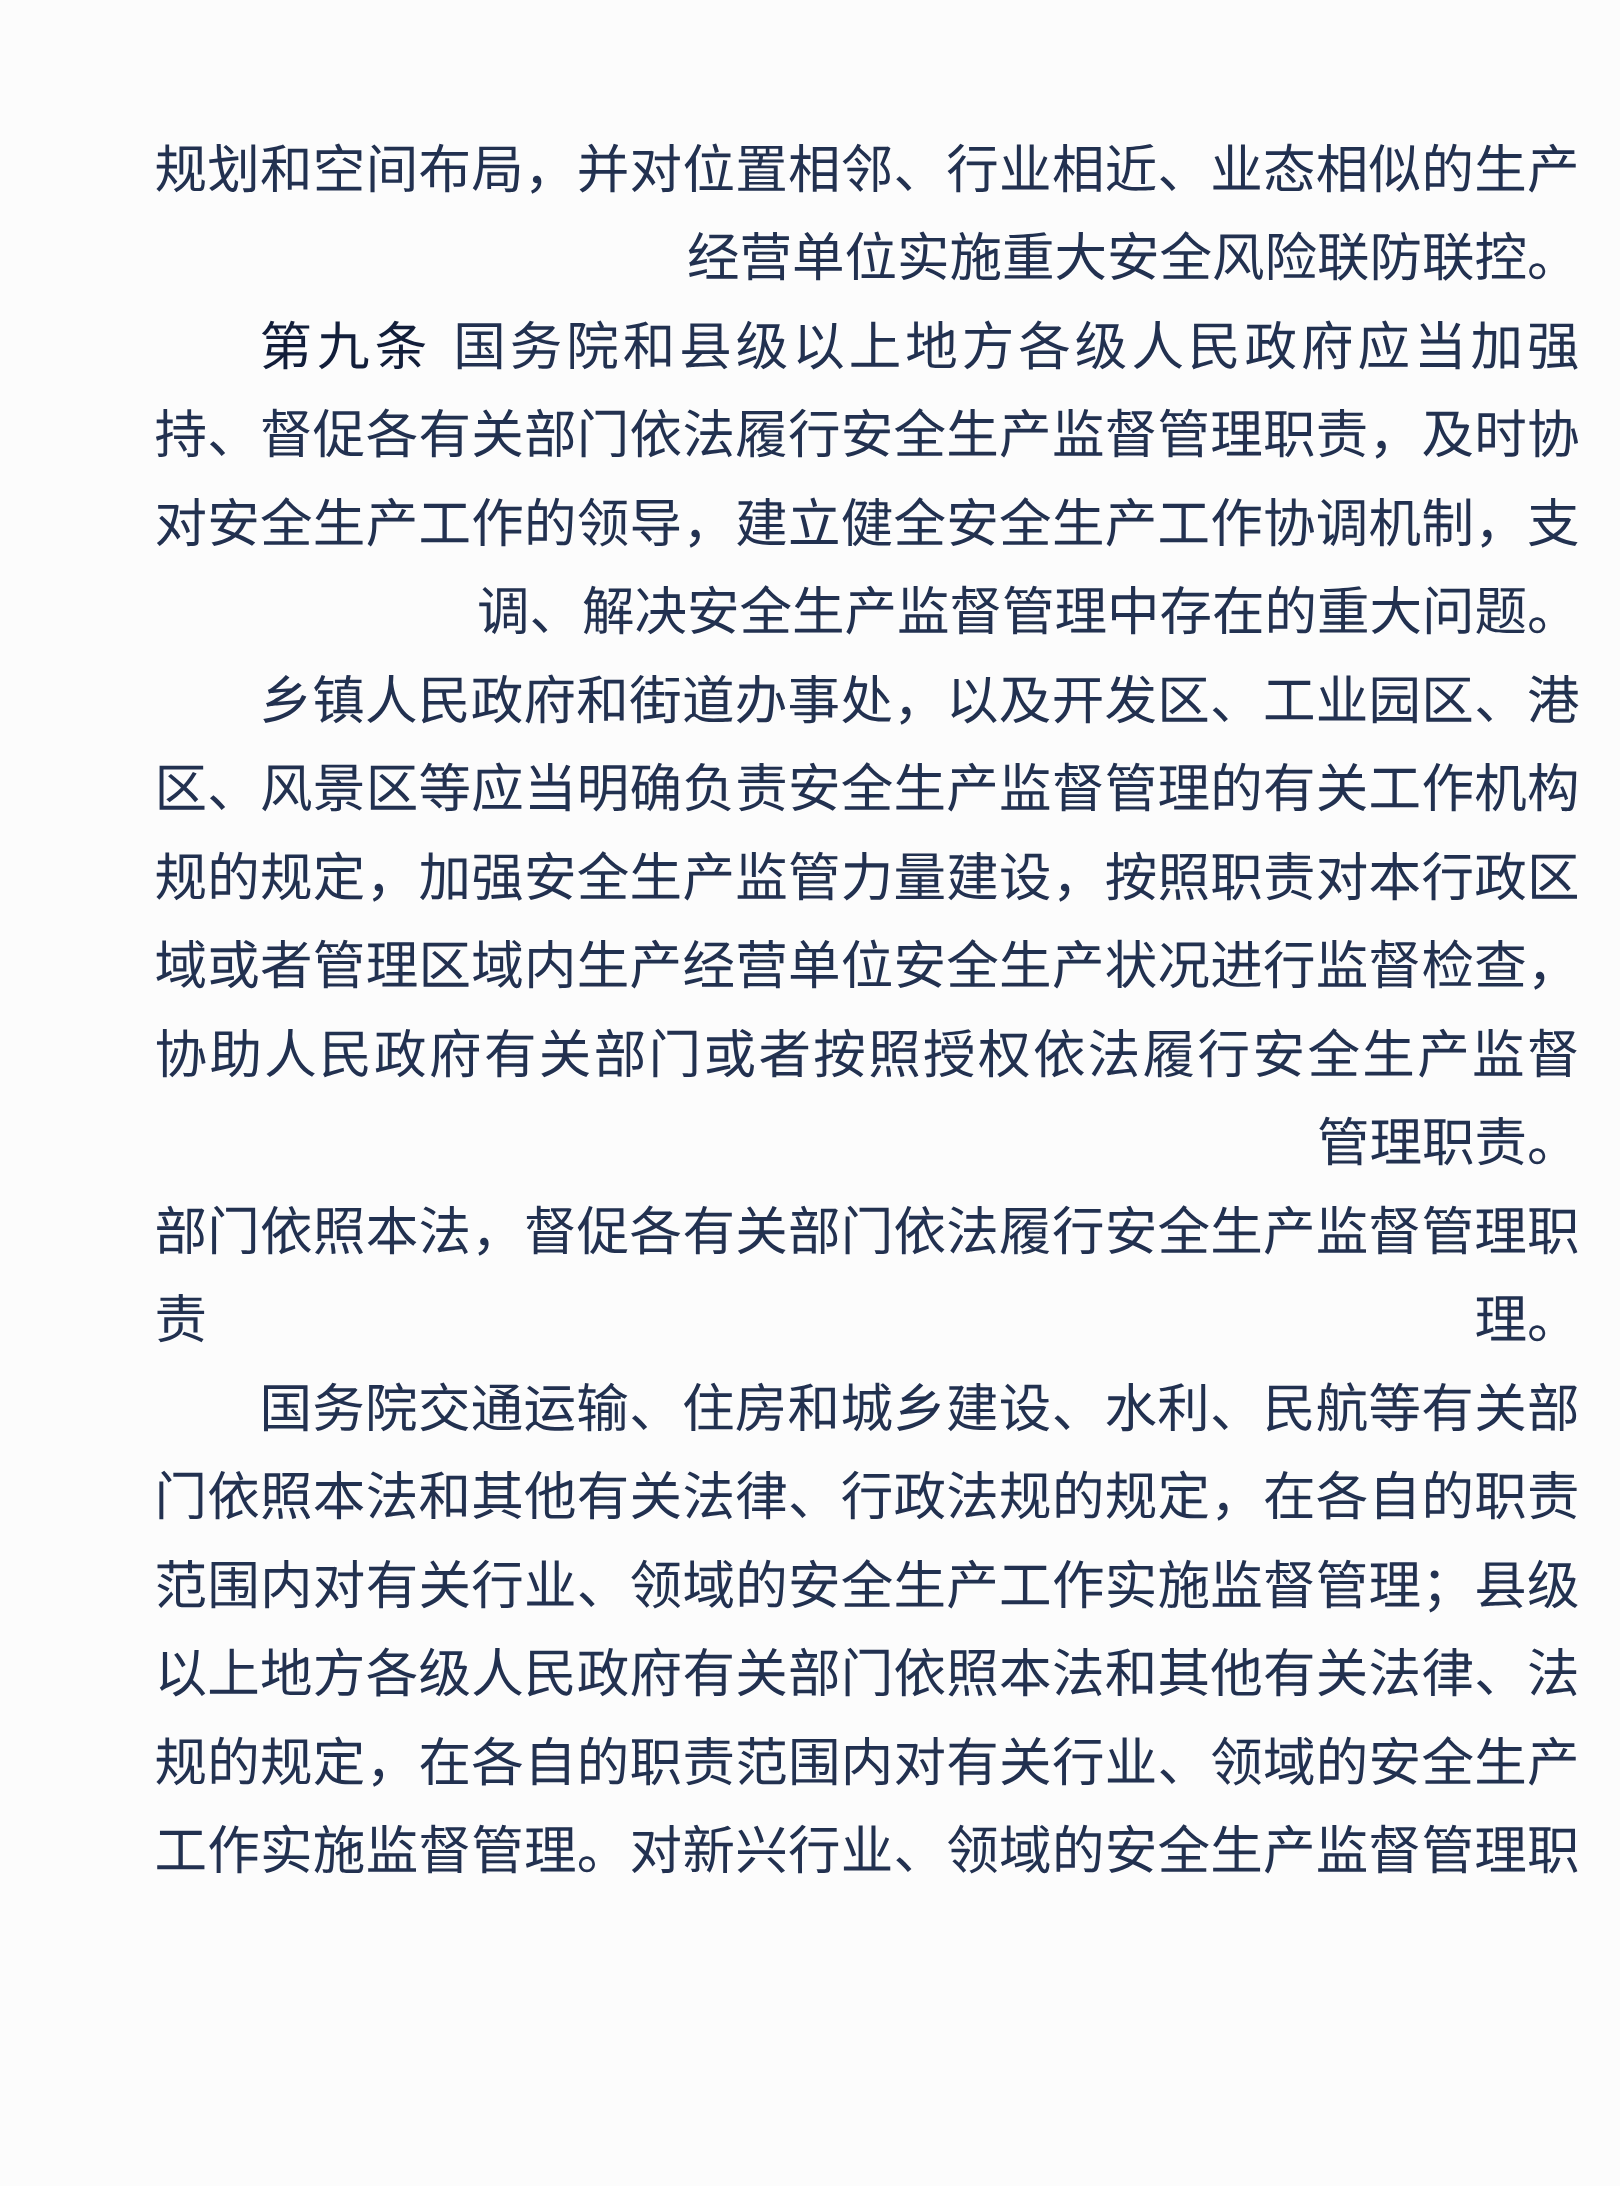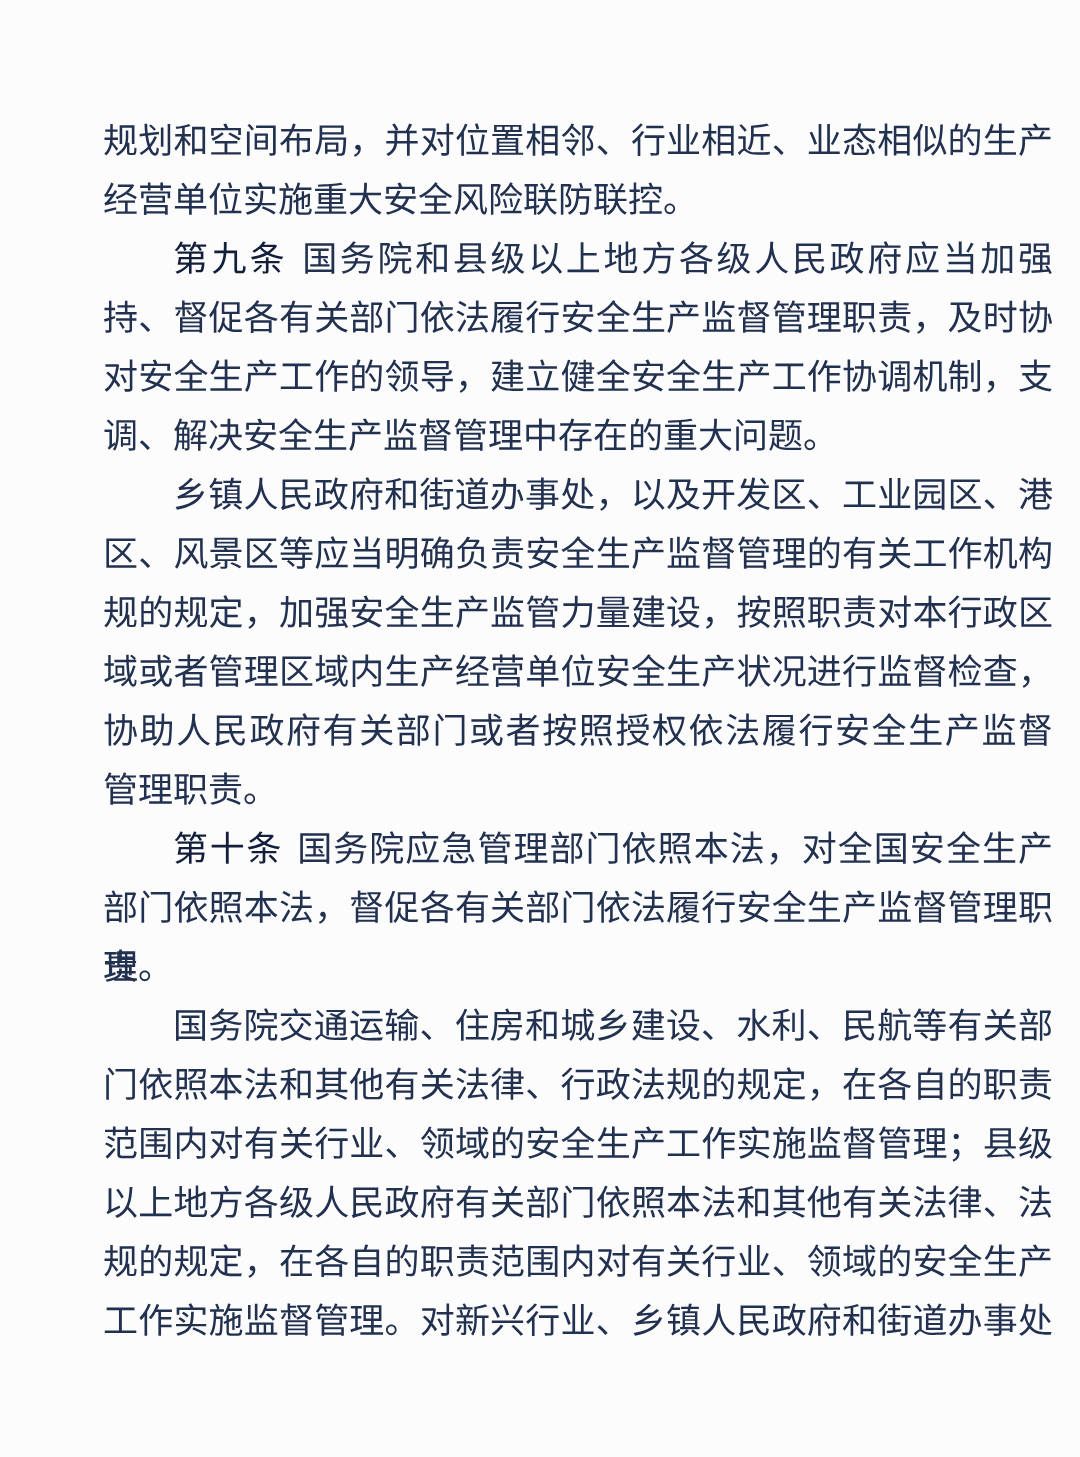"规划和空间布局，并对位置相邻、行业相近、业态相似的生产" .page { padding: 112px 27px 0 103px -> 84px 27px 0 103px }
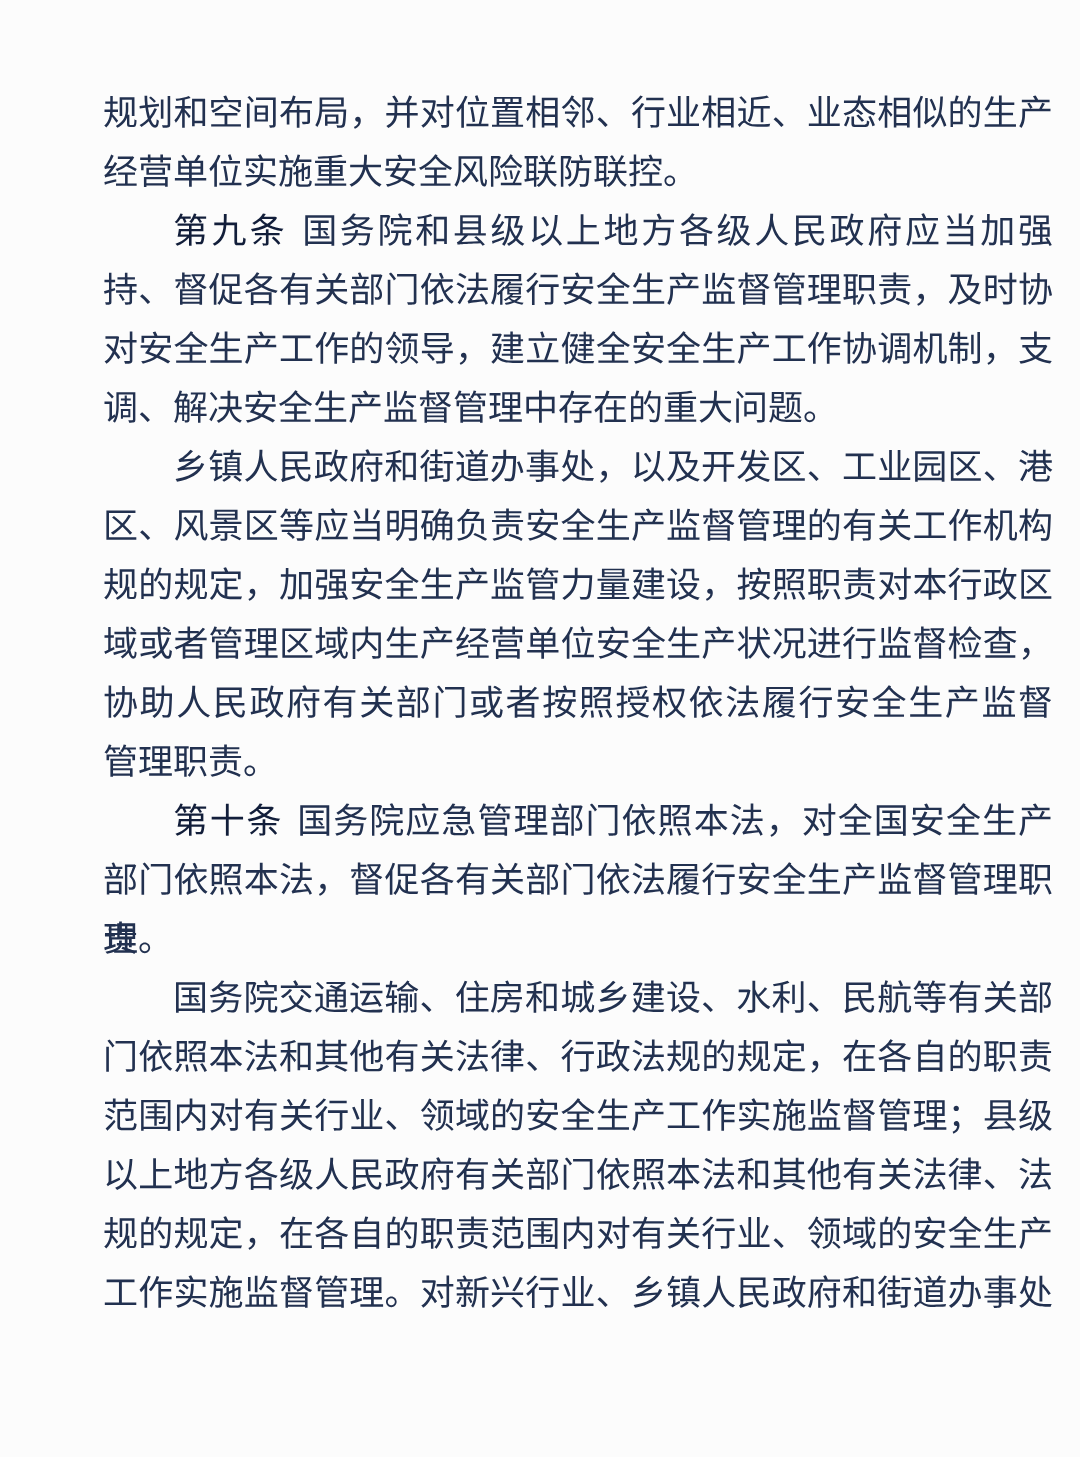"经营单位实施重大安全风险联防联控。" .line { text-align: left -> right }
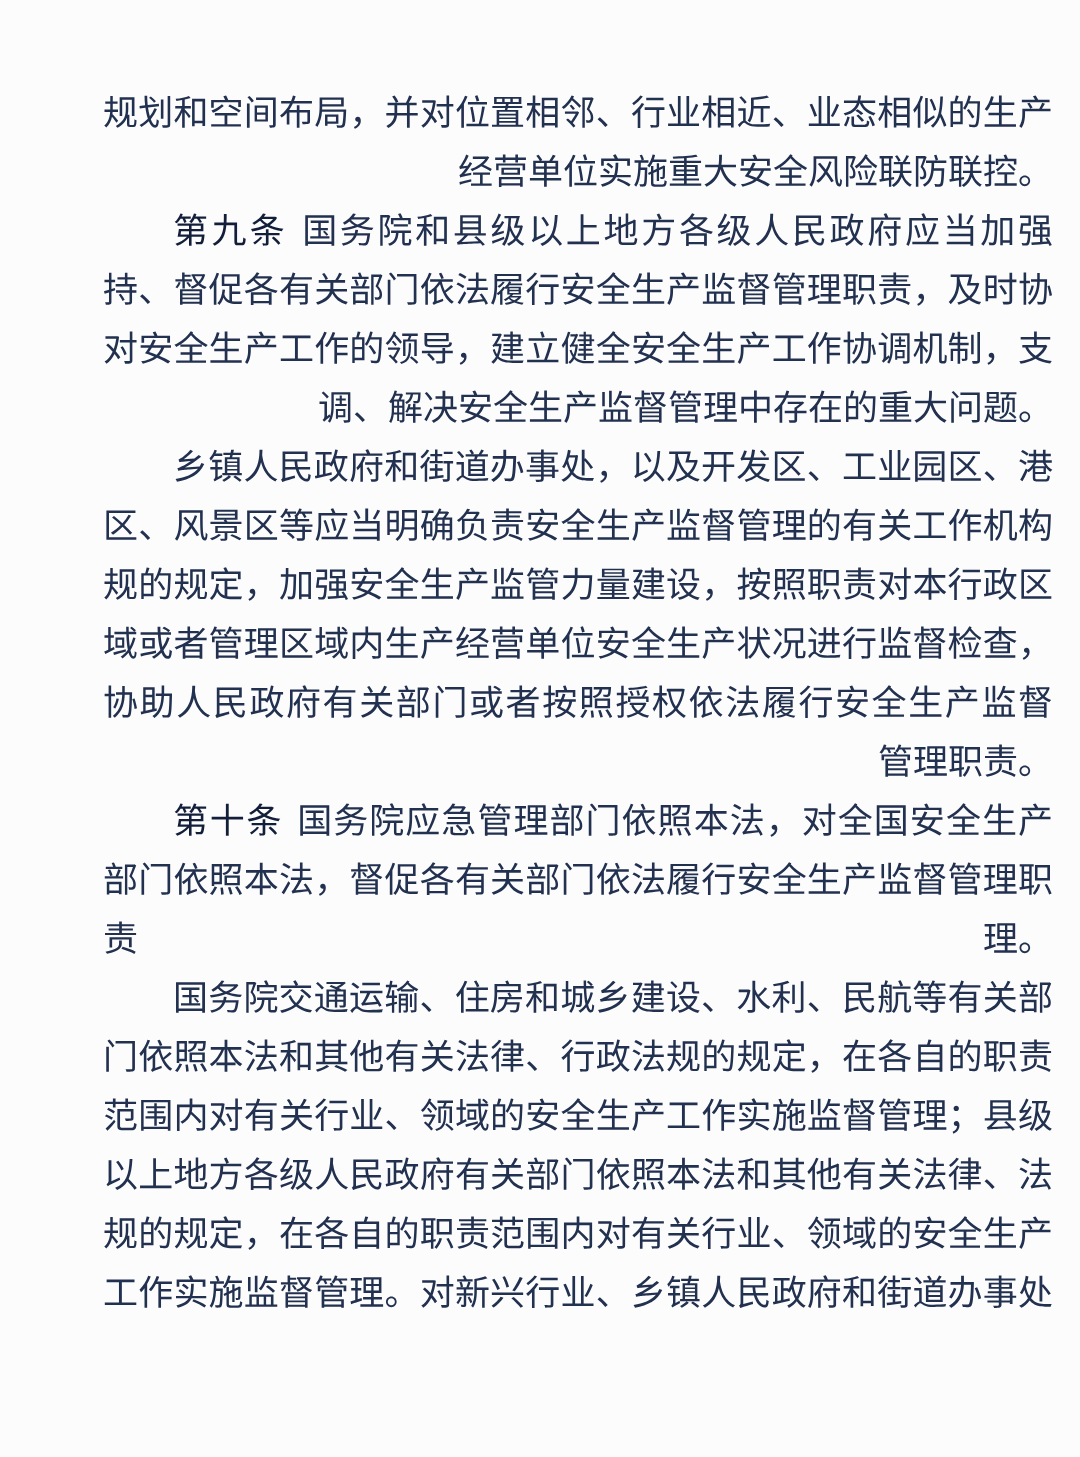"第十条 国务院应急管理部门依照本法，对全国安全生产" div.line { html: <div><b>第十条</b>国务院应急管理部门依照本法，对全国安全生产</div> -> none }
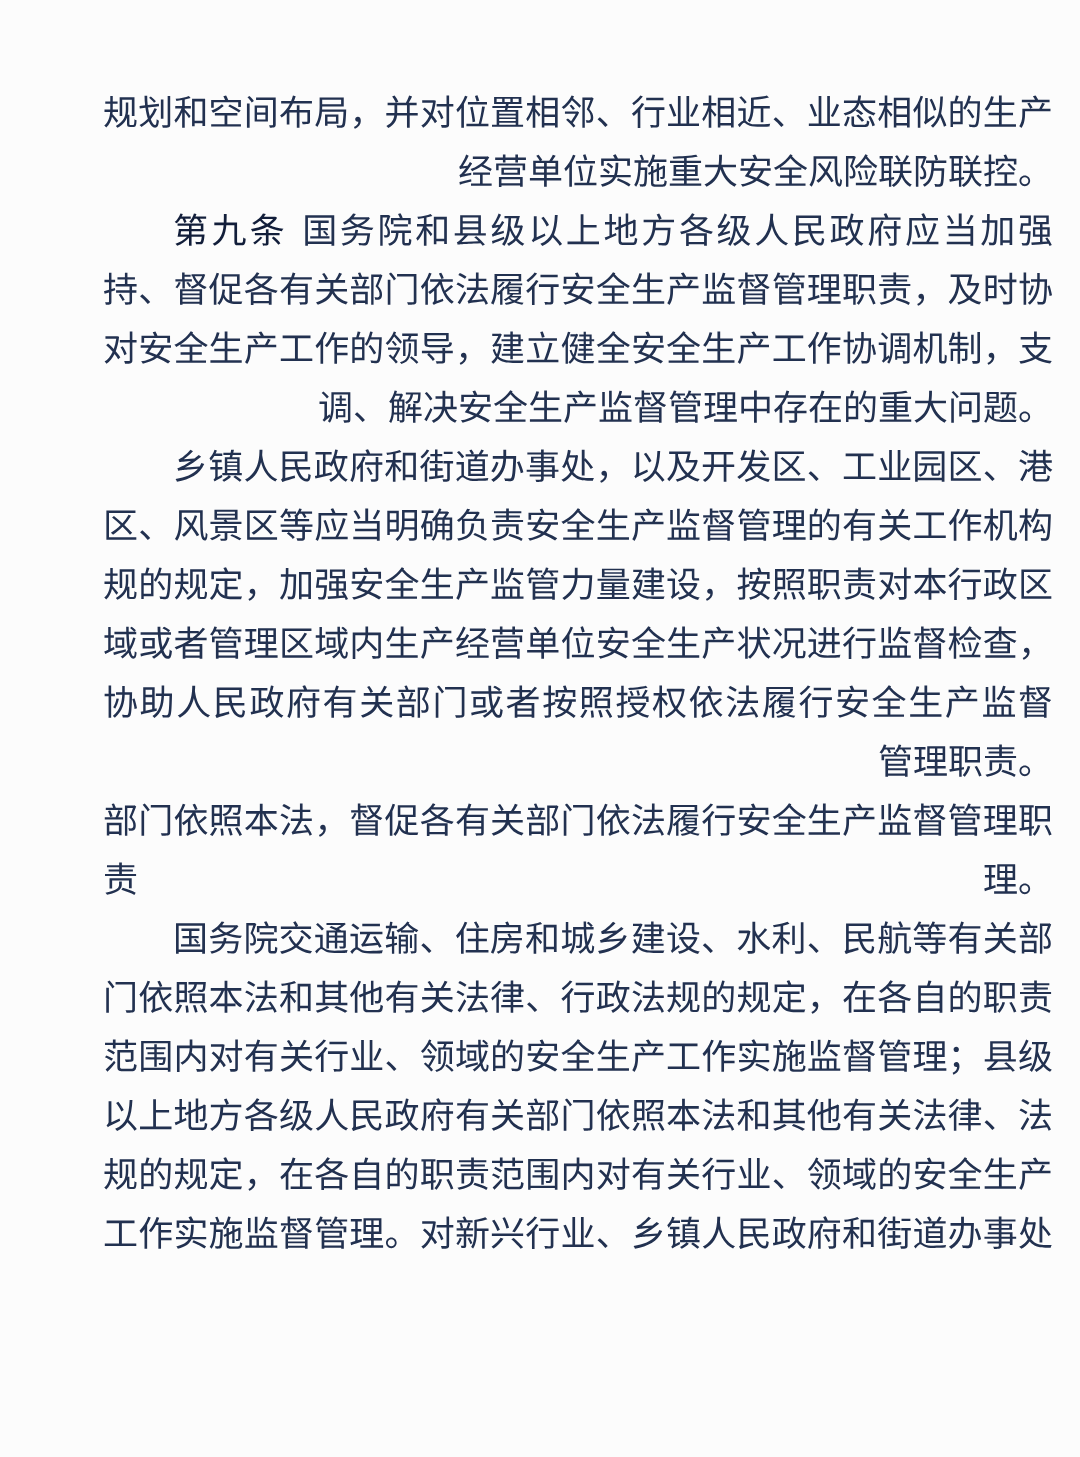"工作实施监督管理。对新兴行业、乡镇人民政府和街道办事处" div.line { text: 乡镇人民政府和街道办事处 -> 领域的安全生产监督管理职 }
